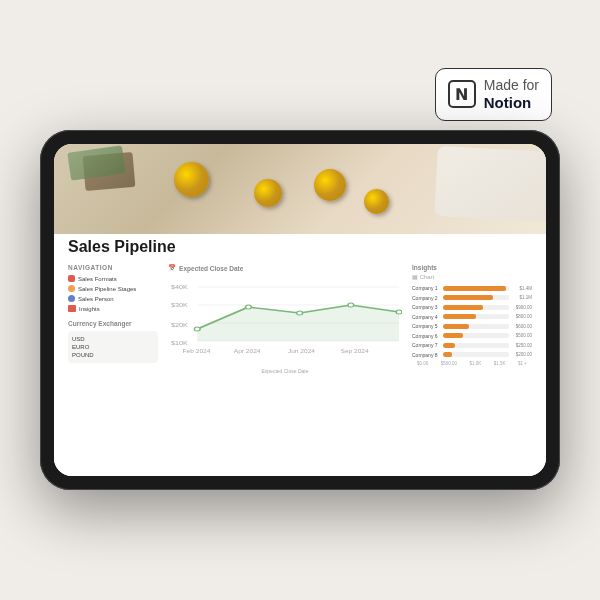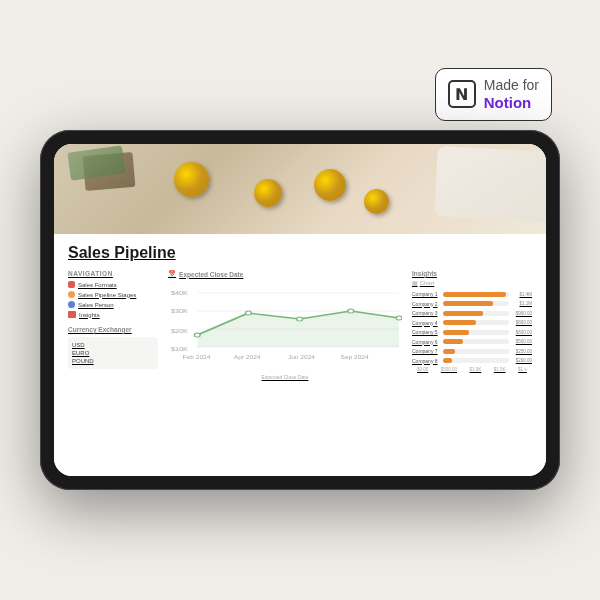"Notion" .notion-name { color: #6d28d9 -> #0f172a }
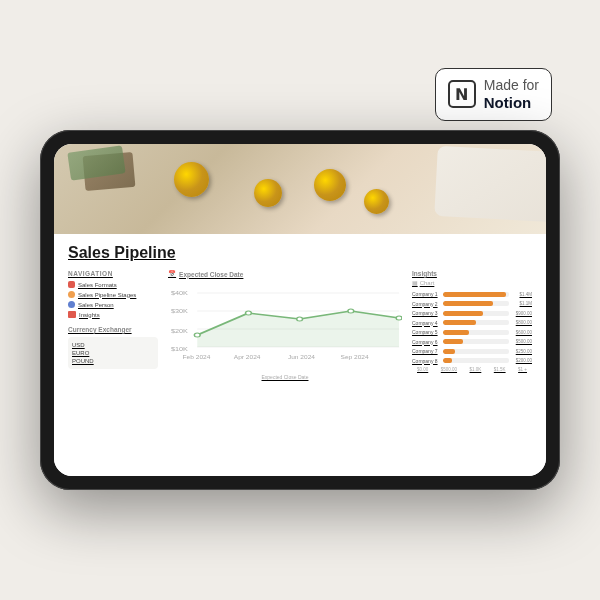"Sales Pipeline" .content-area { padding: 10px 14px 8px -> 4px 14px 8px; text-decoration: underline -> none }
